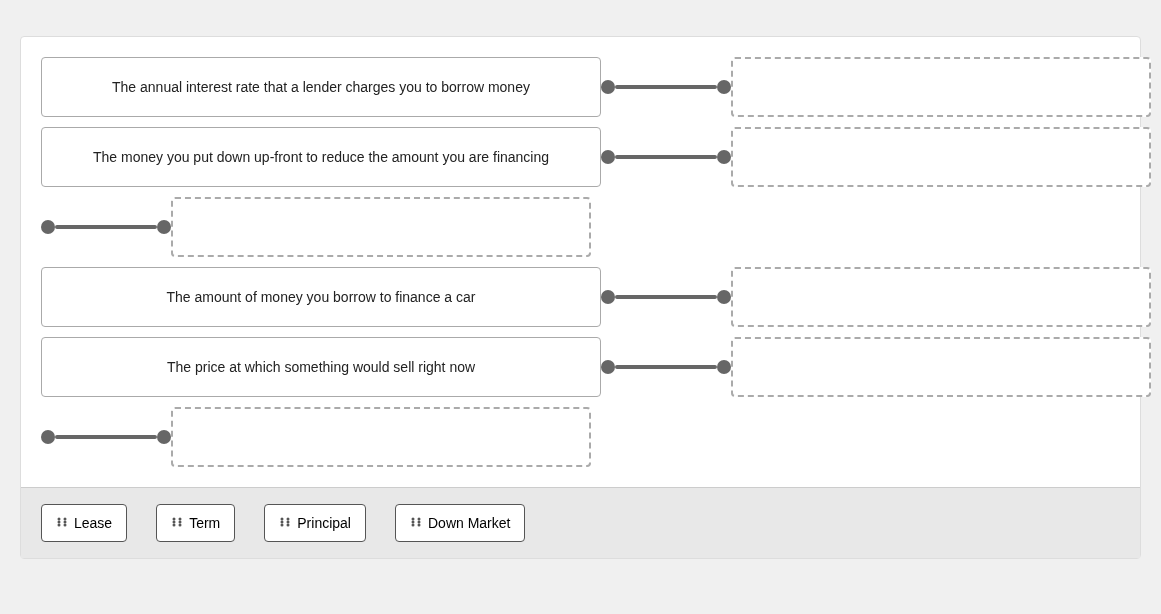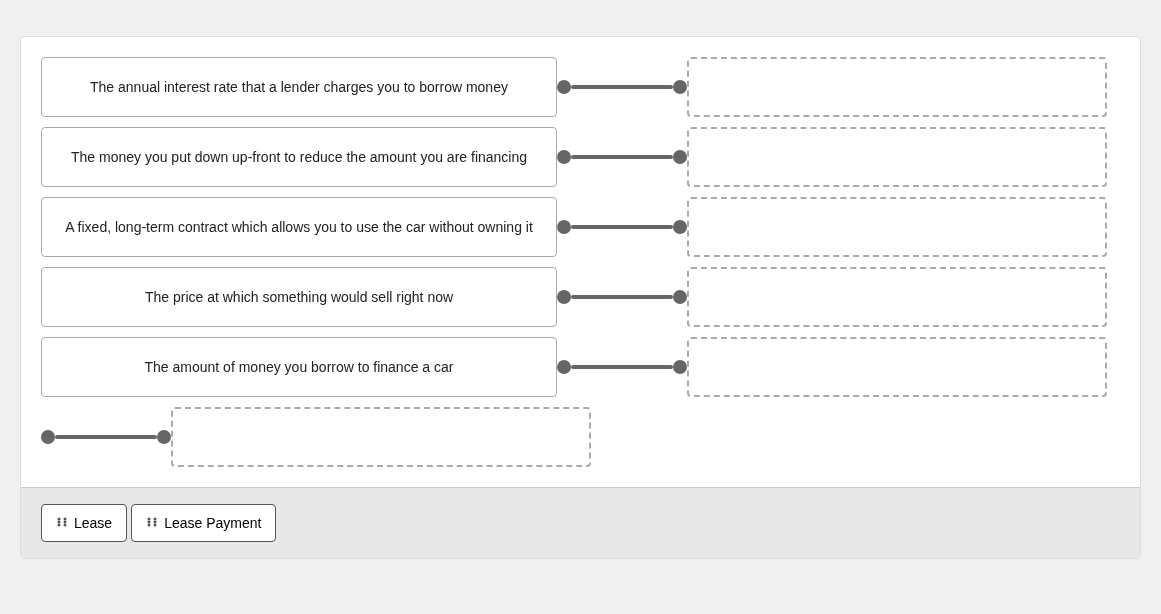"The annual interest rate that" .definition-box { width: 516px -> 560px }
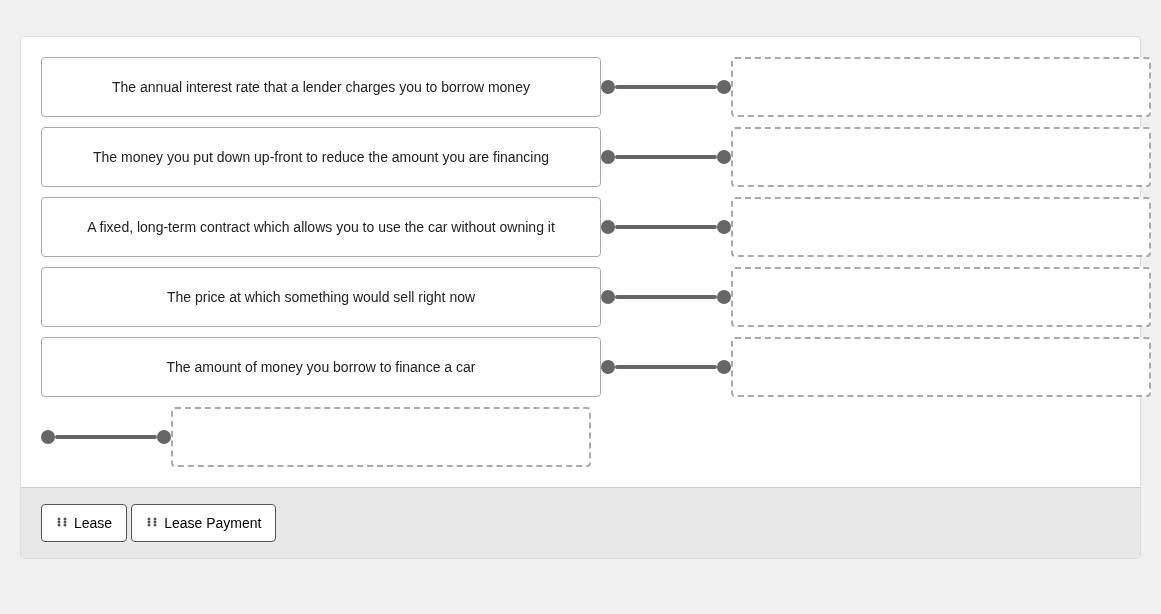"A fixed, long-term contract which" div.definition-box { html: <div>A fixed, long-term contract which allows you to use the car without owning it</div> -> none }
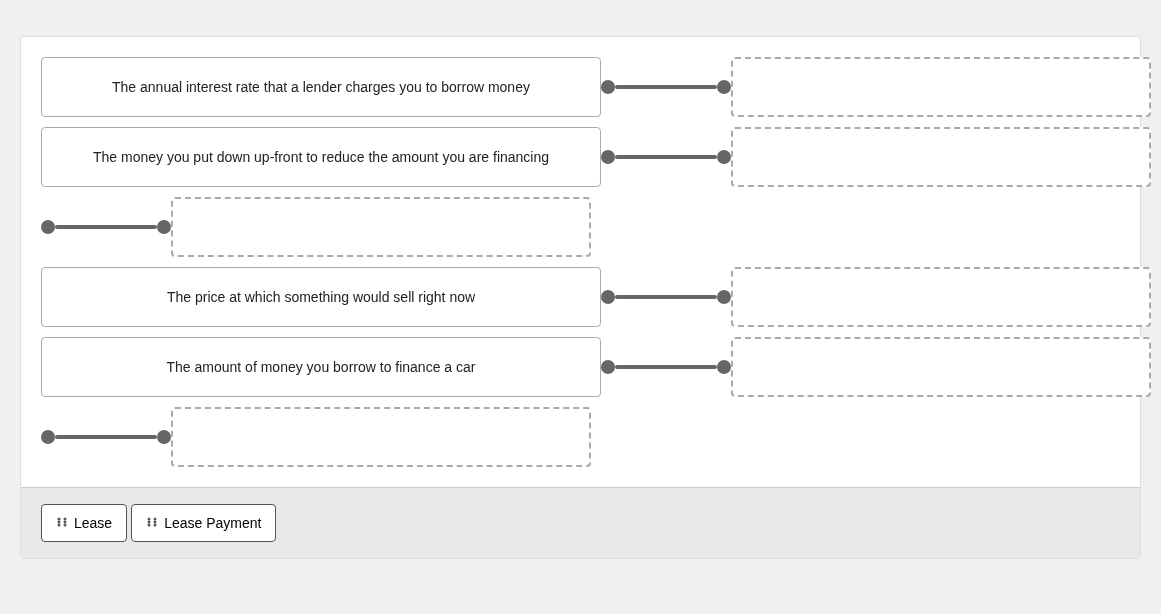"The price at which something" div.match-row { order: before "The amount of money you" -> after "The amount of money you" }
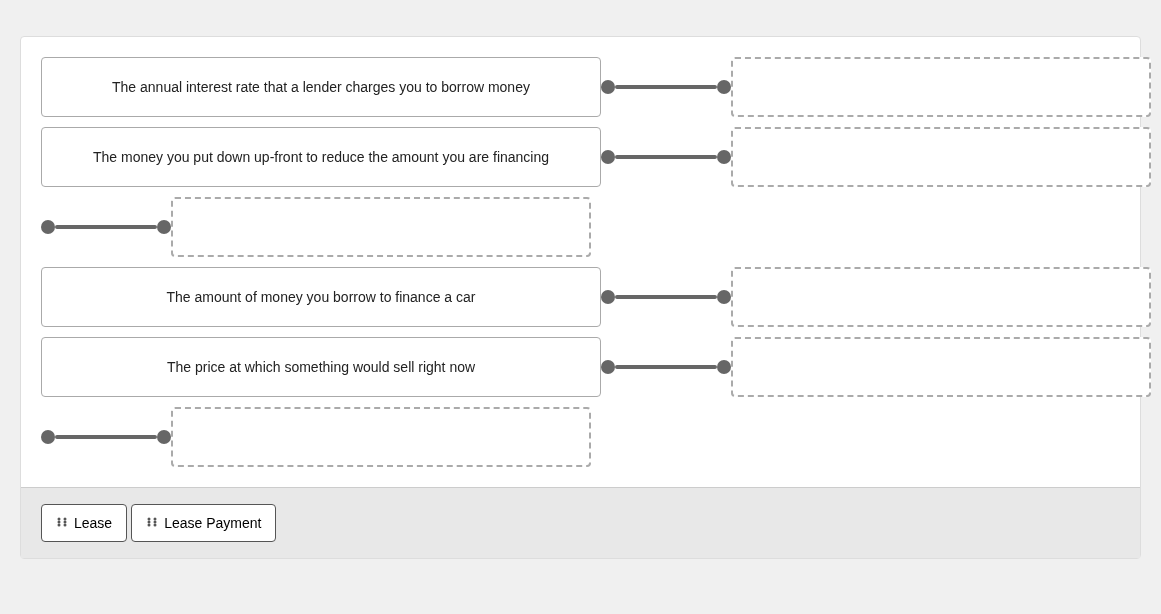"Lease" .bottom-bar { gap: 4px -> 29px }
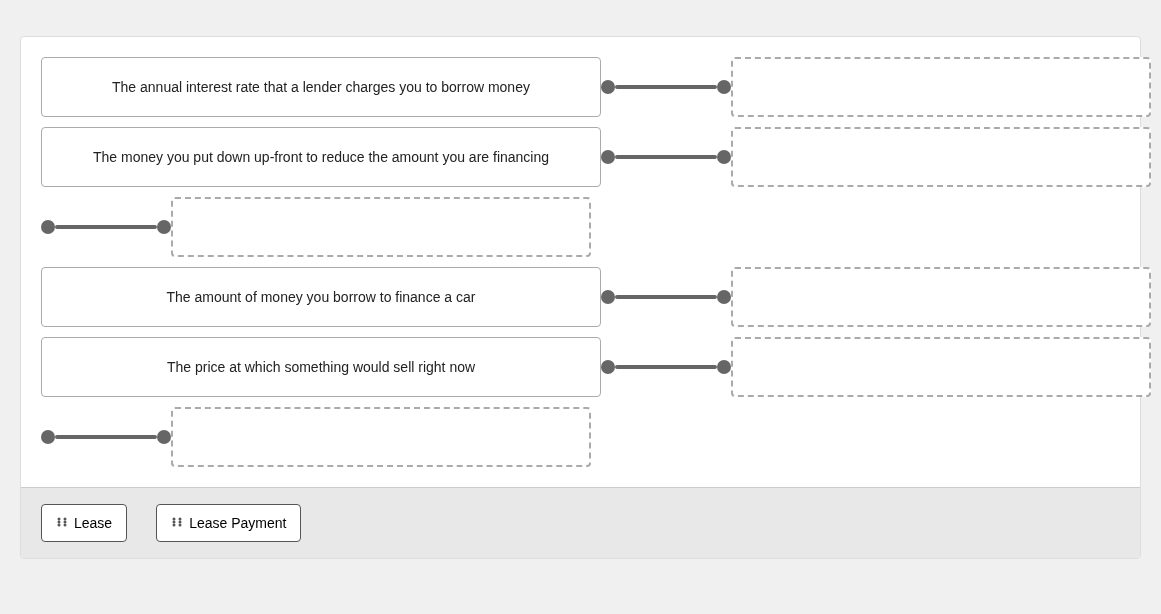"Term" div.term-chip { html: none -> <div> <div><svg> <circle></circle> <circle></circle> <circle></circle> <circle></circle> <circle></circle> <circle></circle> </svg></div> <span>Term</span> </div> }
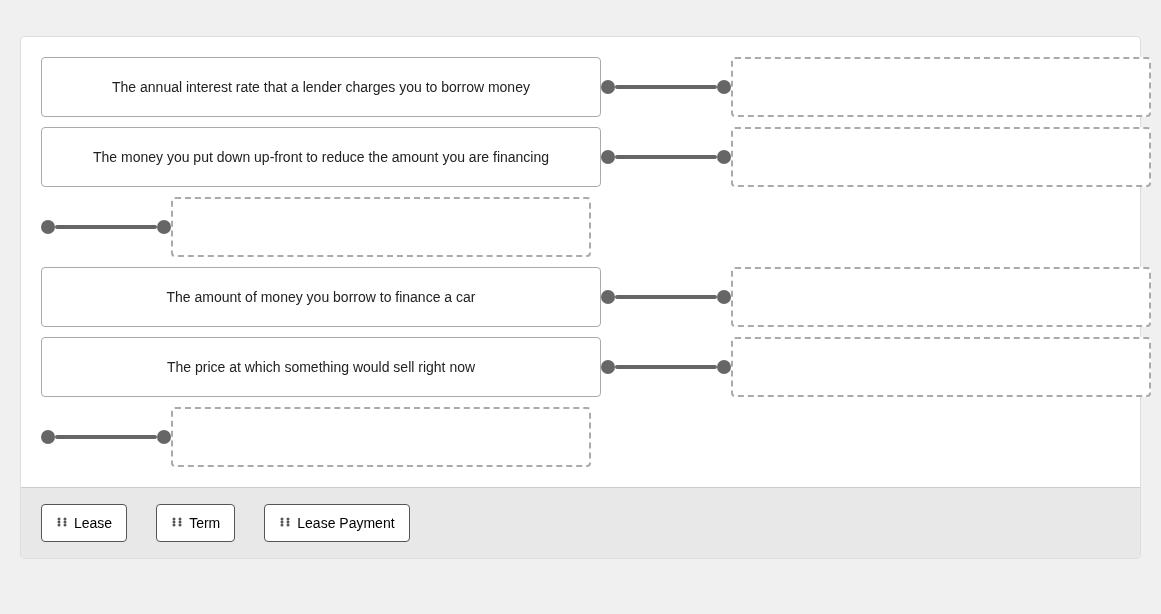"Principal" div.term-chip { html: none -> <div> <div><svg> <circle></circle> <circle></circle> <circle></circle> <circle></circle> <circle></circle> <circle></circle> </svg></div> <span>Principal</span> </div> }
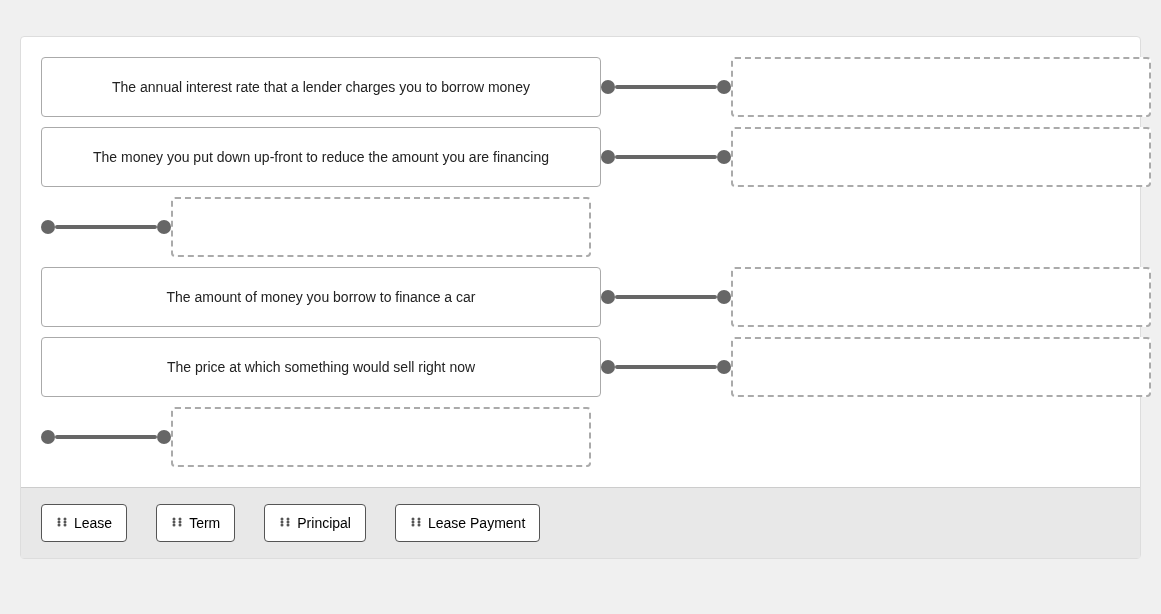"Lease Payment" span { text: Lease Payment -> Down Market }
